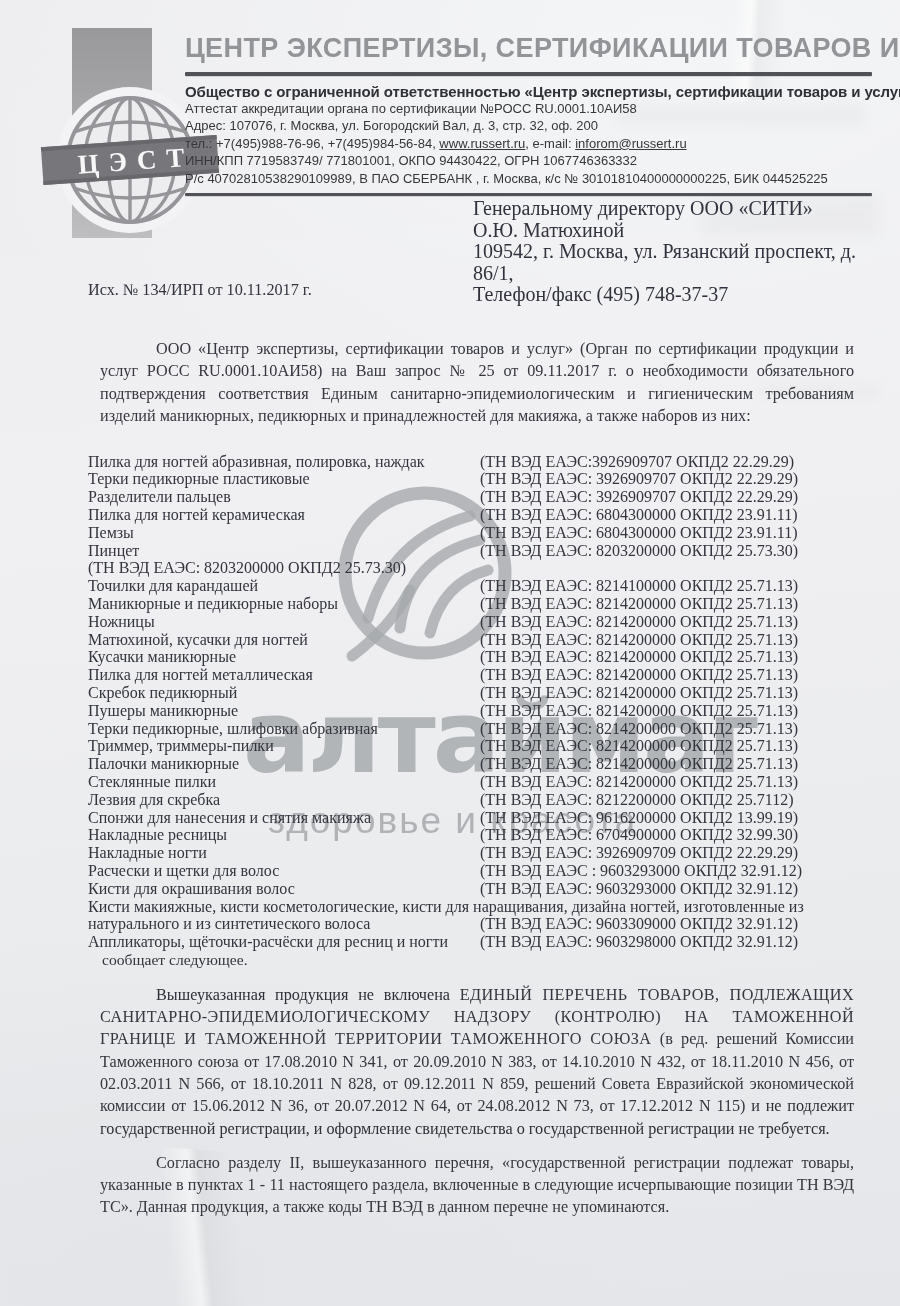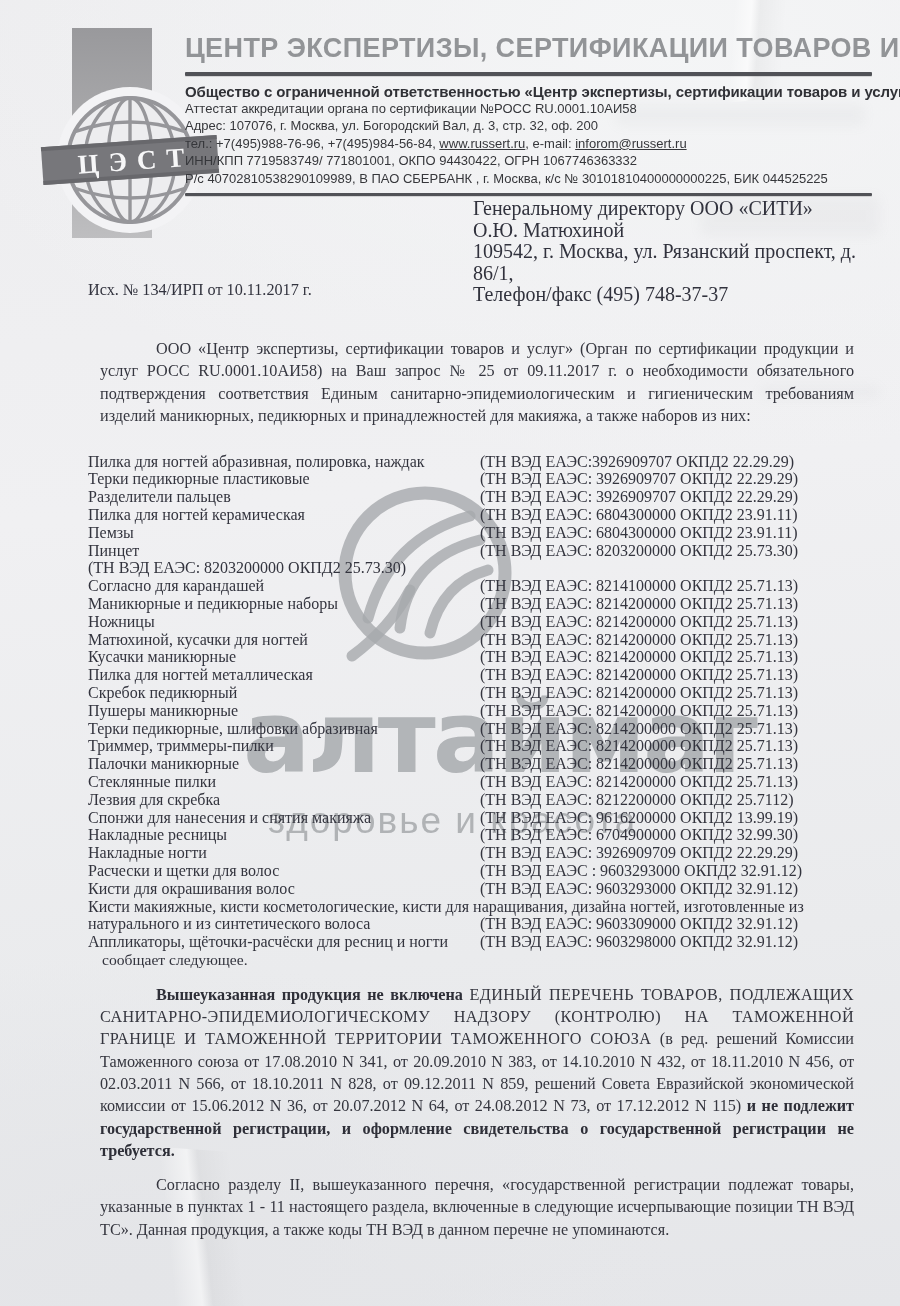"Согласно для карандашей" span.pname { text: Согласно -> Точилки }
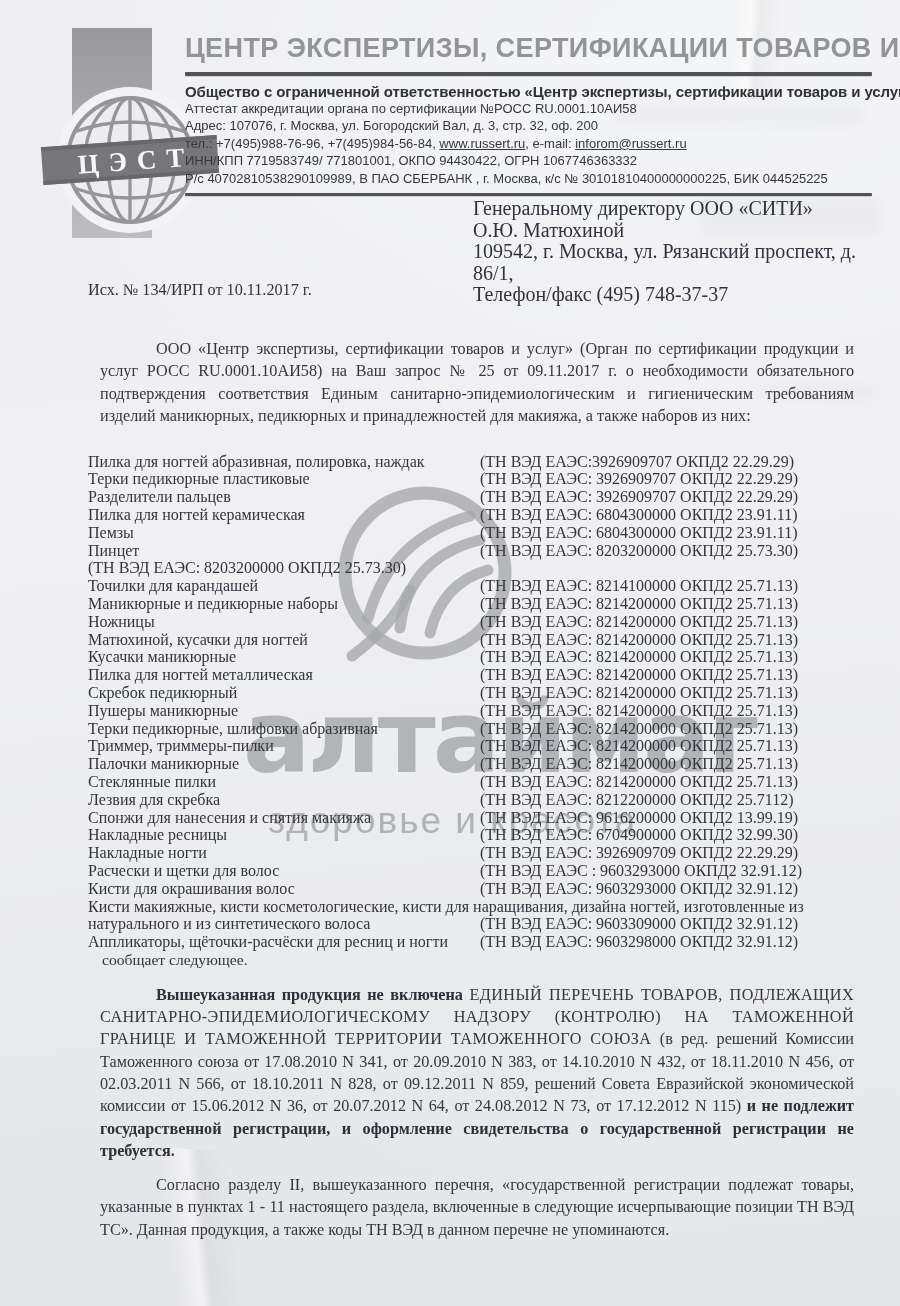"Вышеуказанная продукция не включена" .para .b { font-weight: 700 -> 400 }
